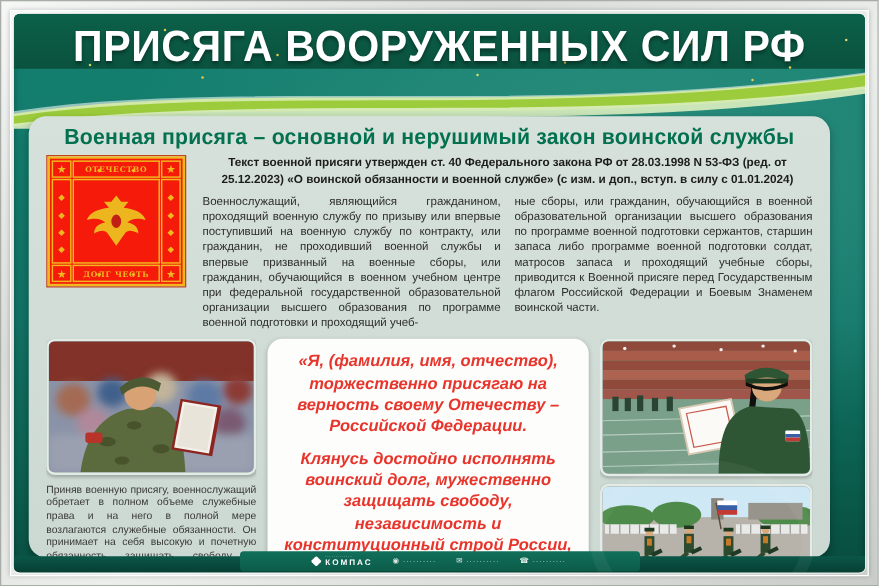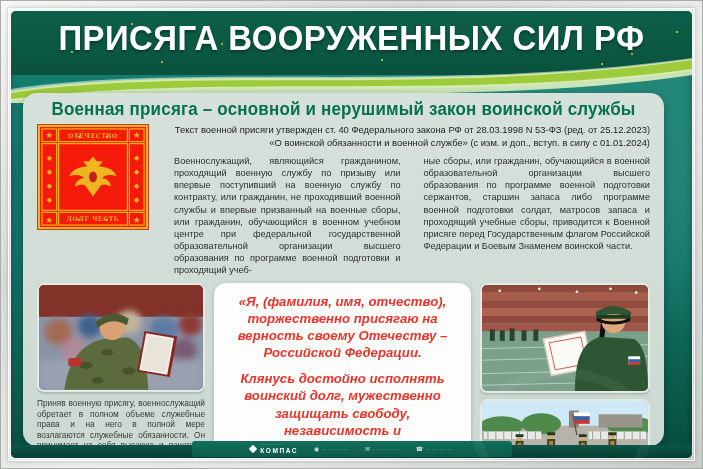"ПРИСЯГА ВООРУЖЕННЫХ СИЛ РФ" .header { height: 64px -> 44px }
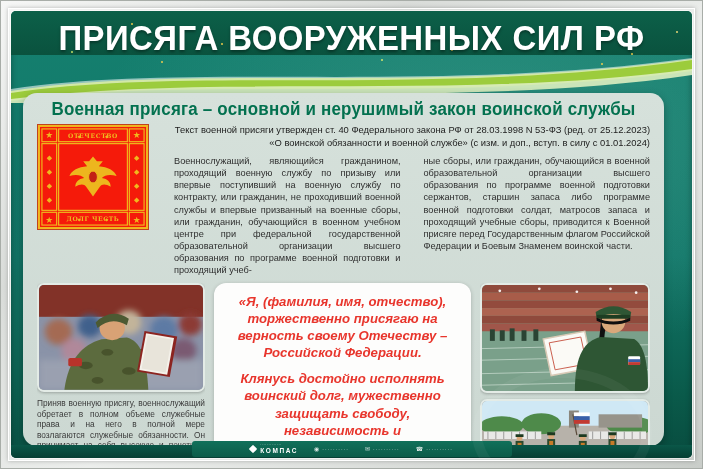"Текст военной присяги утвержден ст." .law-note { font-weight: normal -> bold; text-align: right -> center }
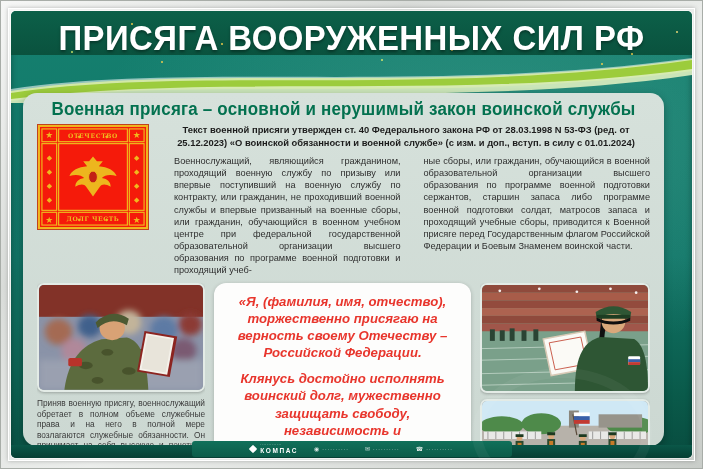"Военнослужащий, являющийся гражданином," .body-col { margin-left: 12px -> none }
